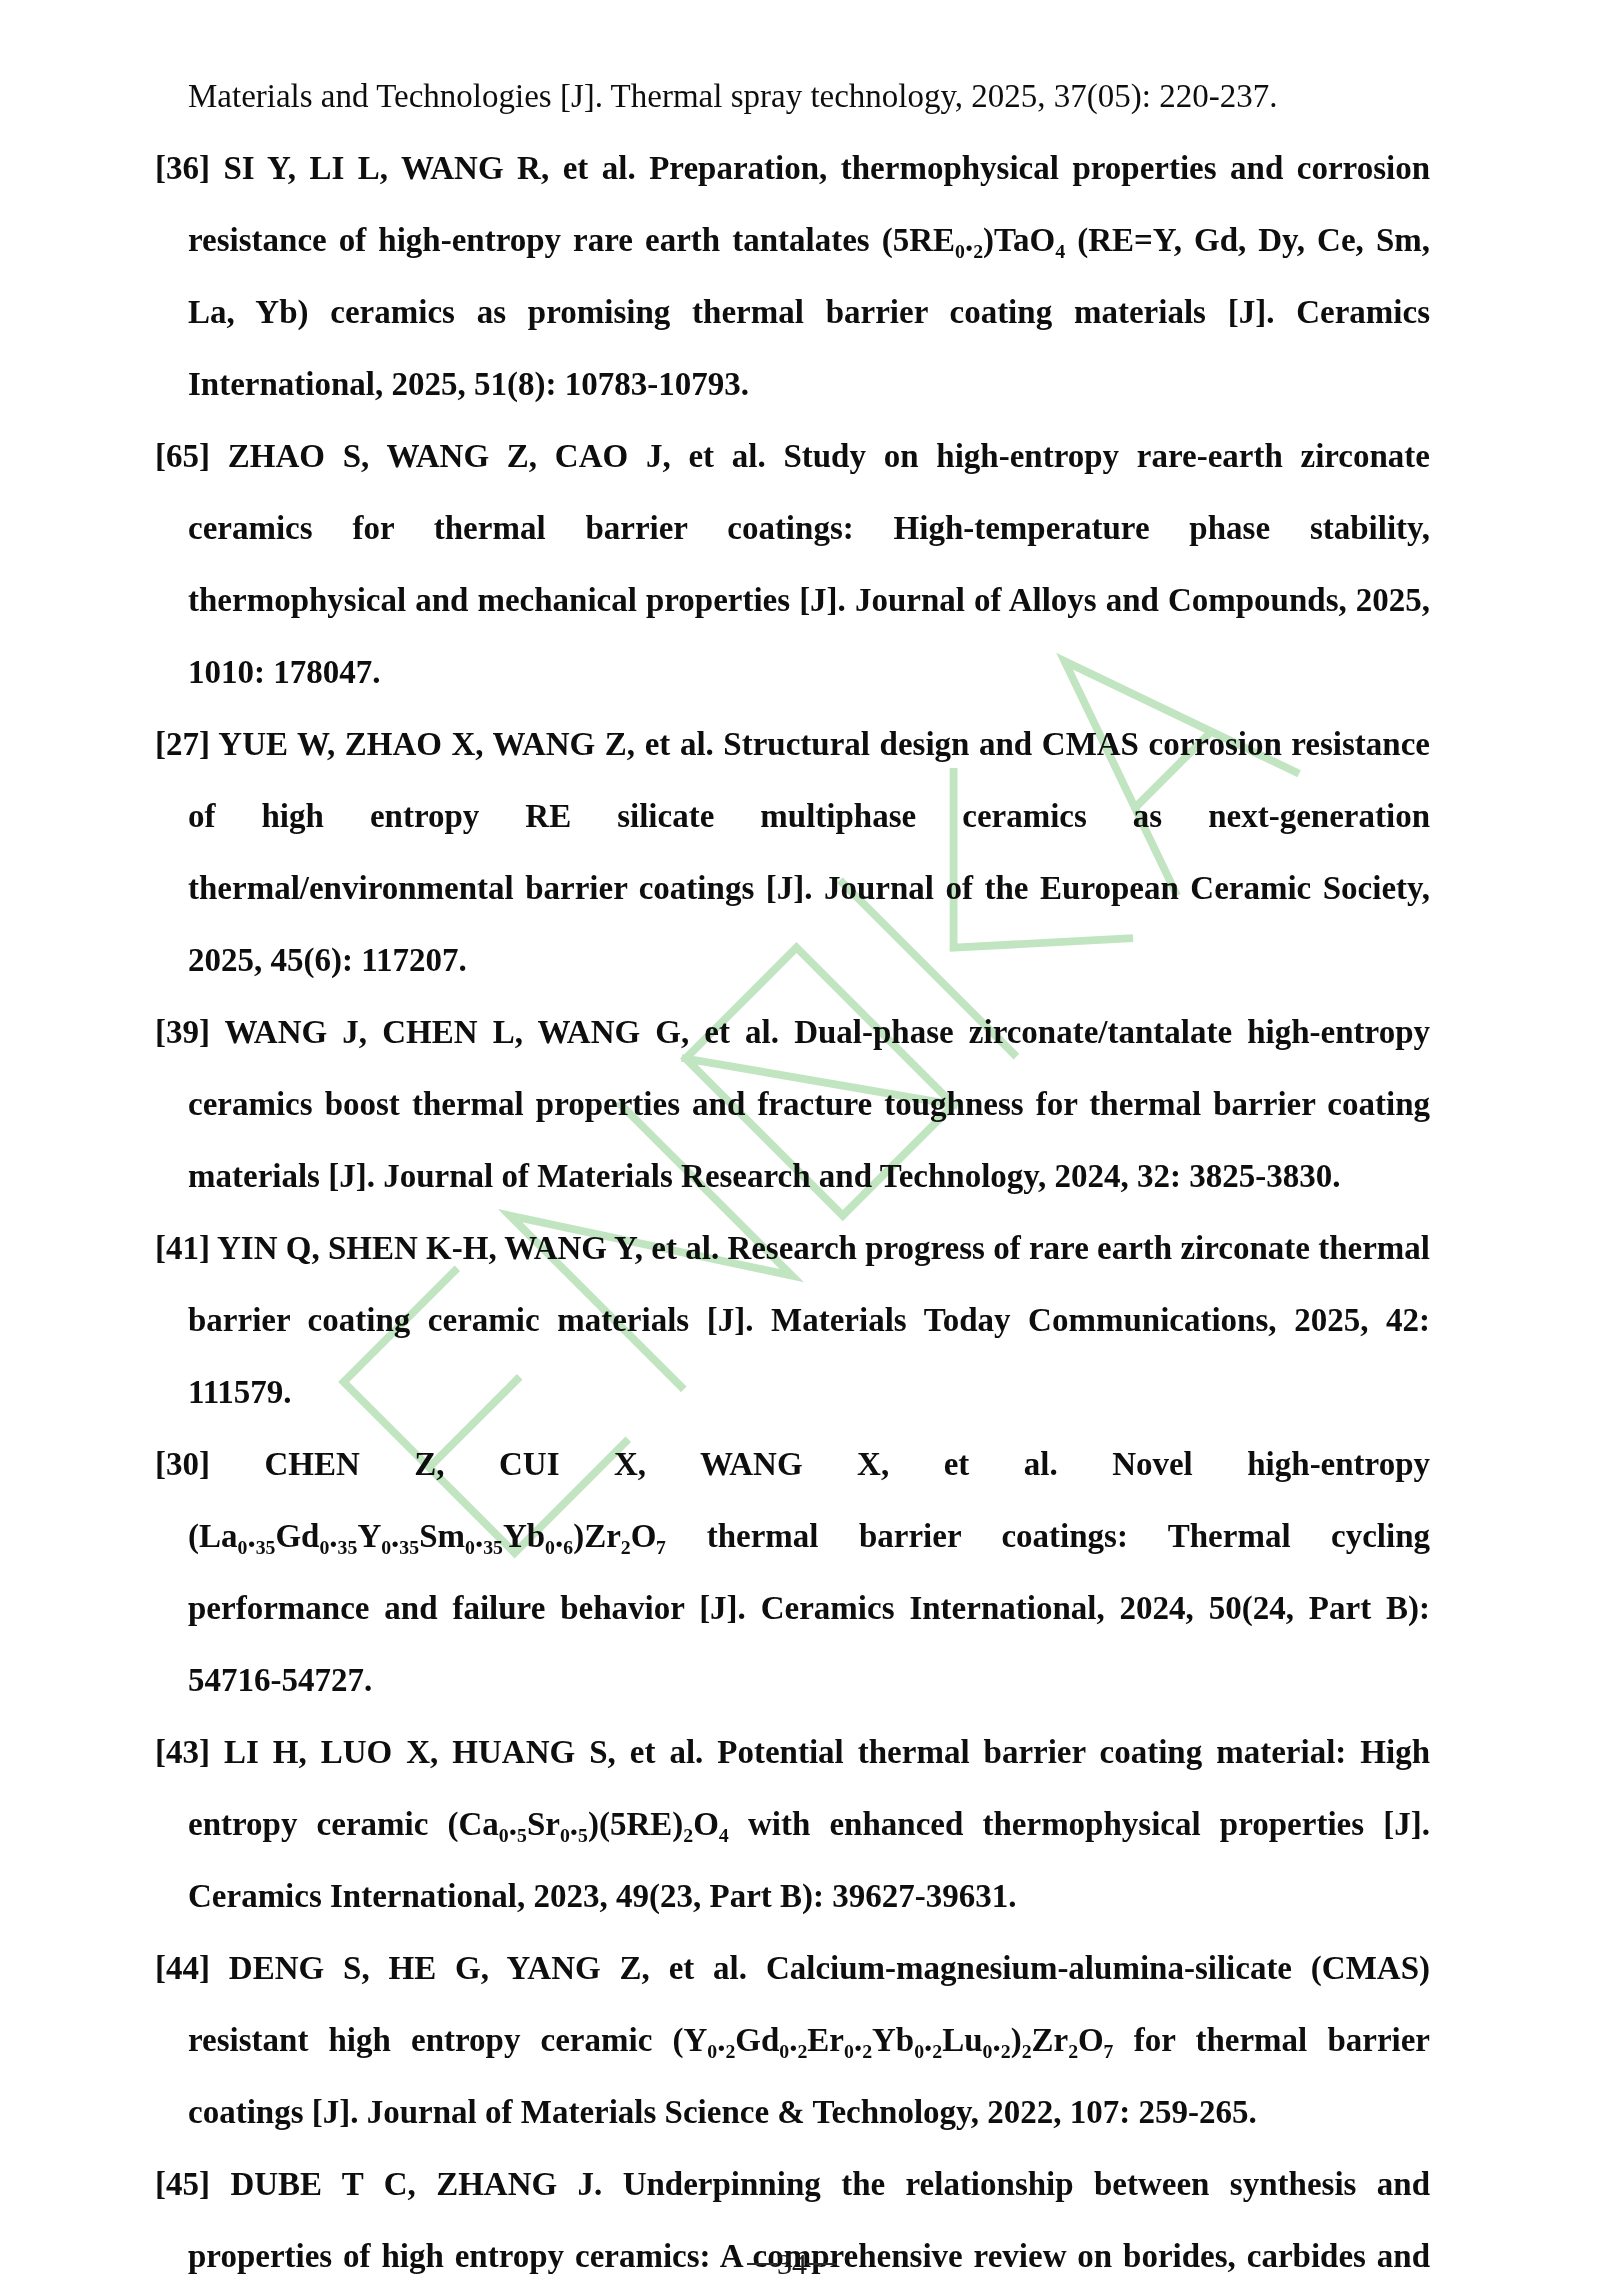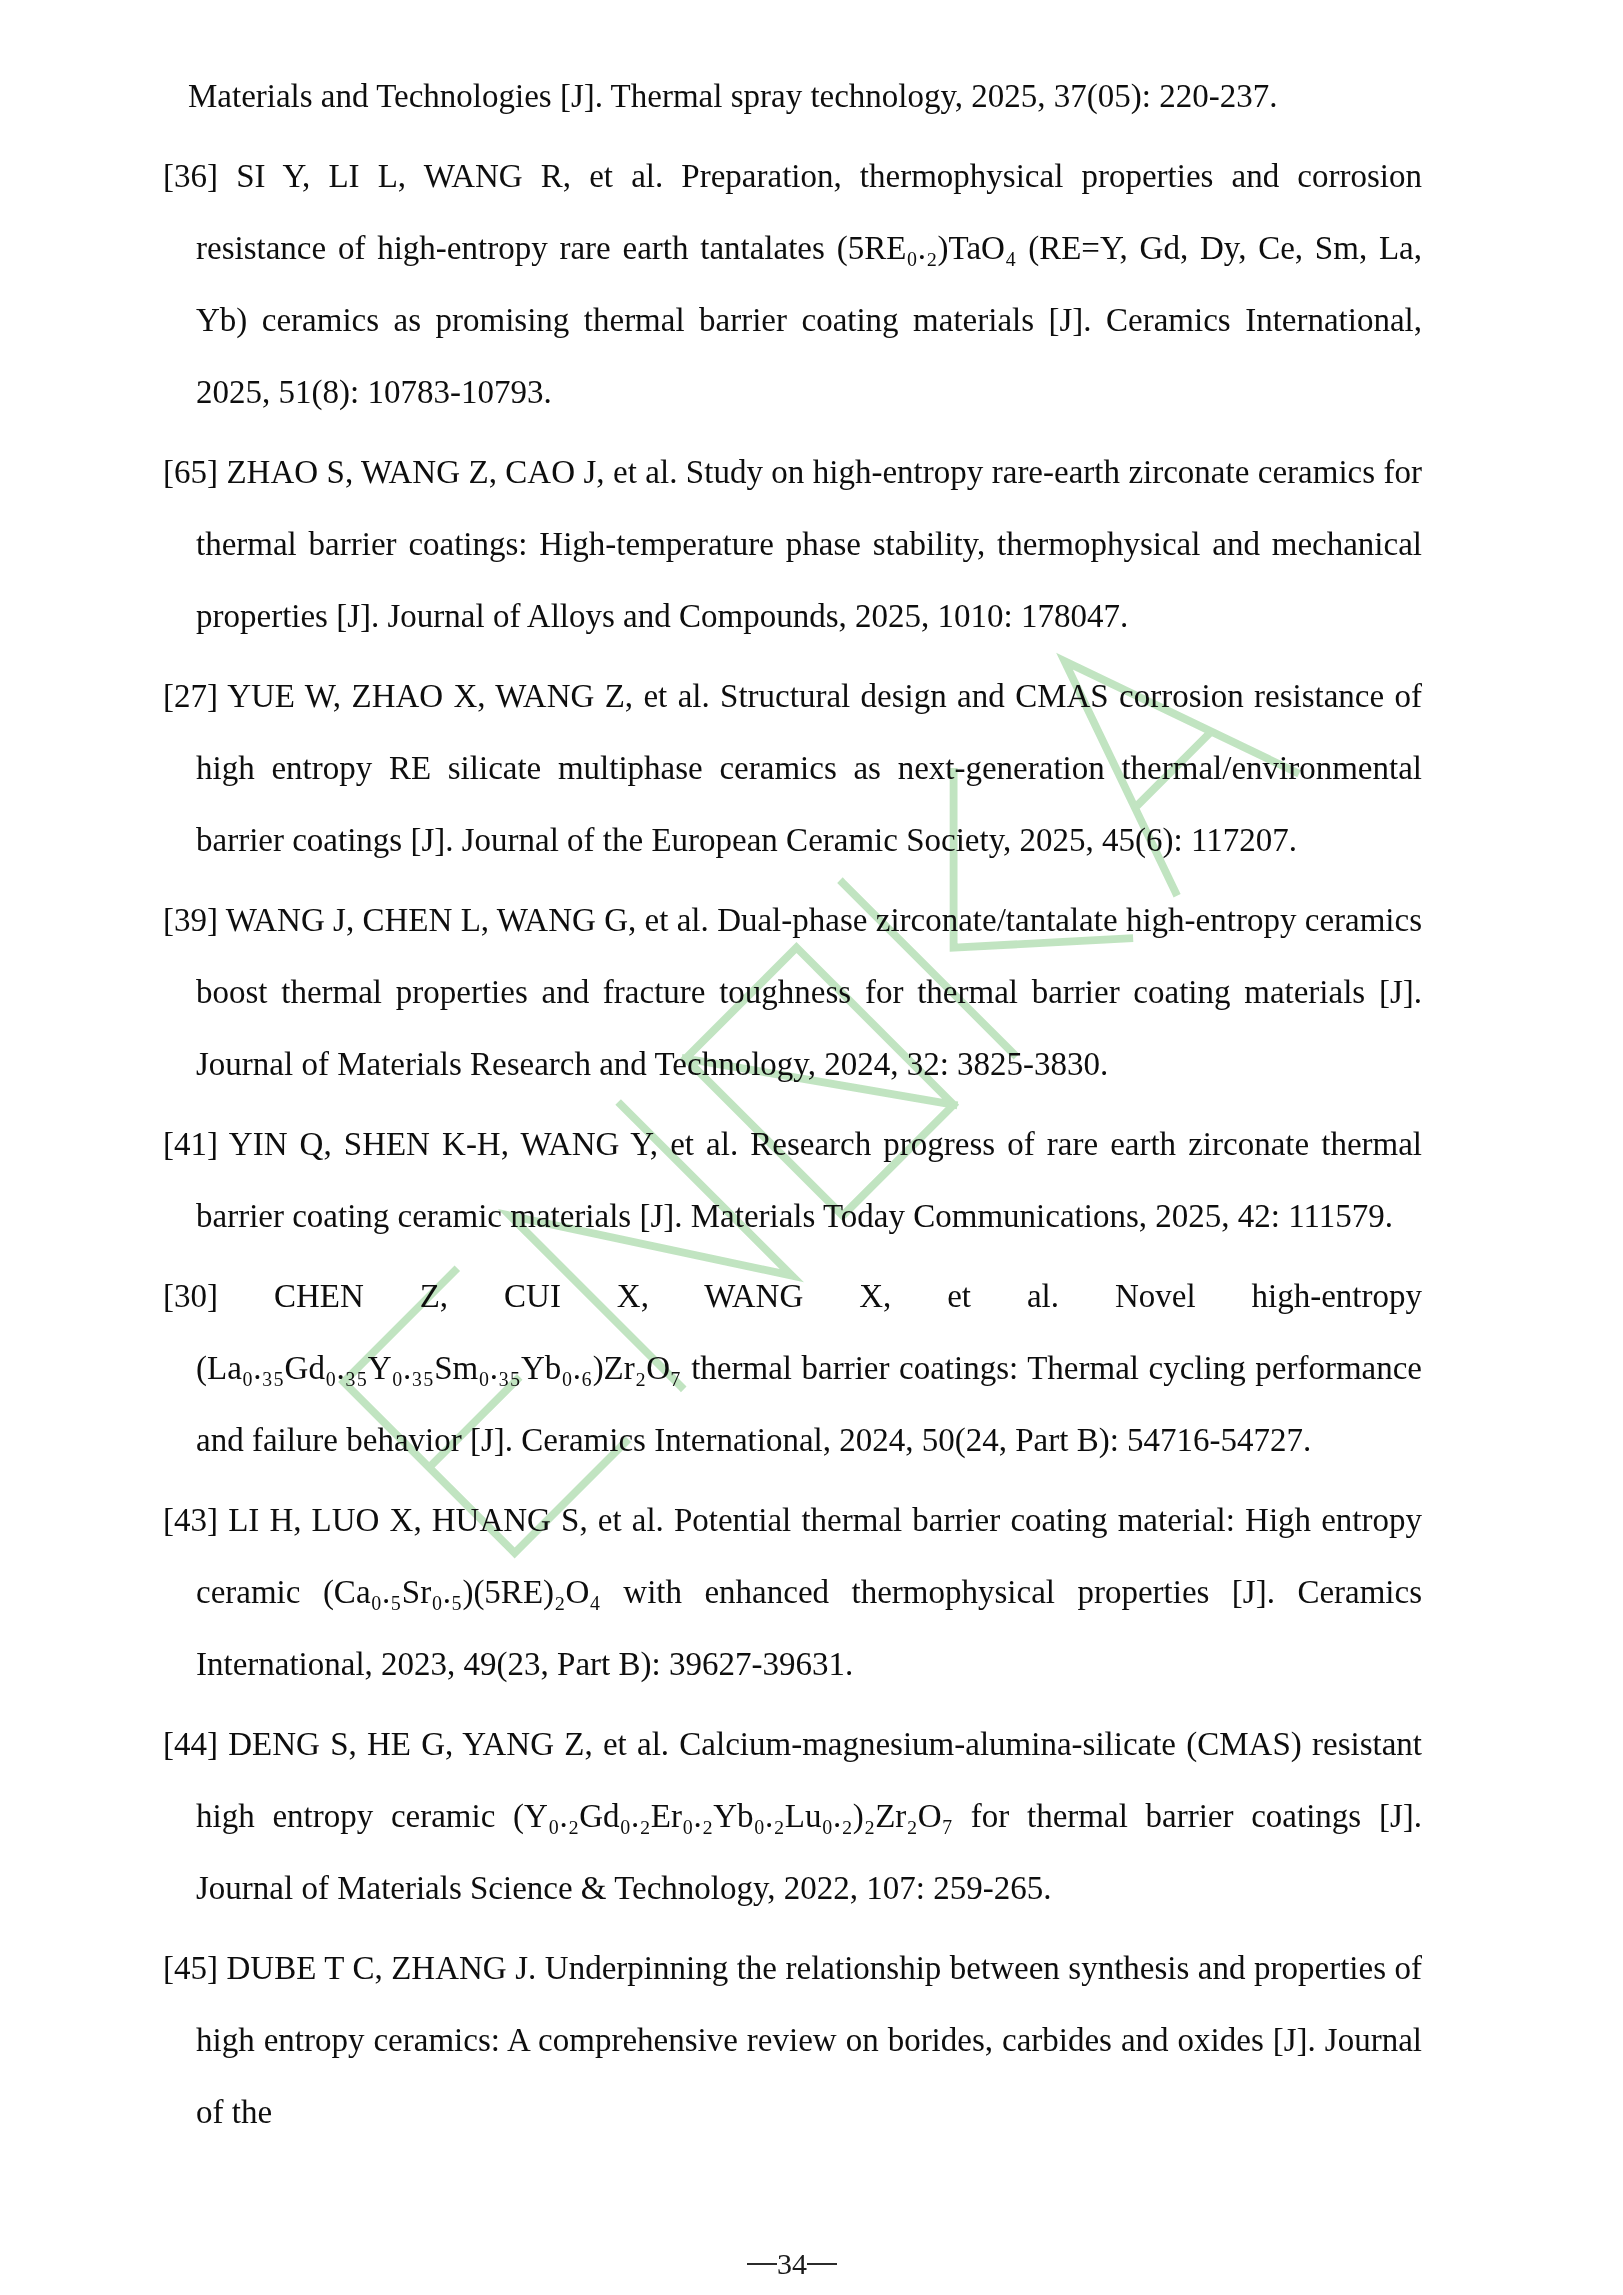"[36] SI Y, LI L," .ref { font-weight: none -> bold; margin: 8px -> 0 }
